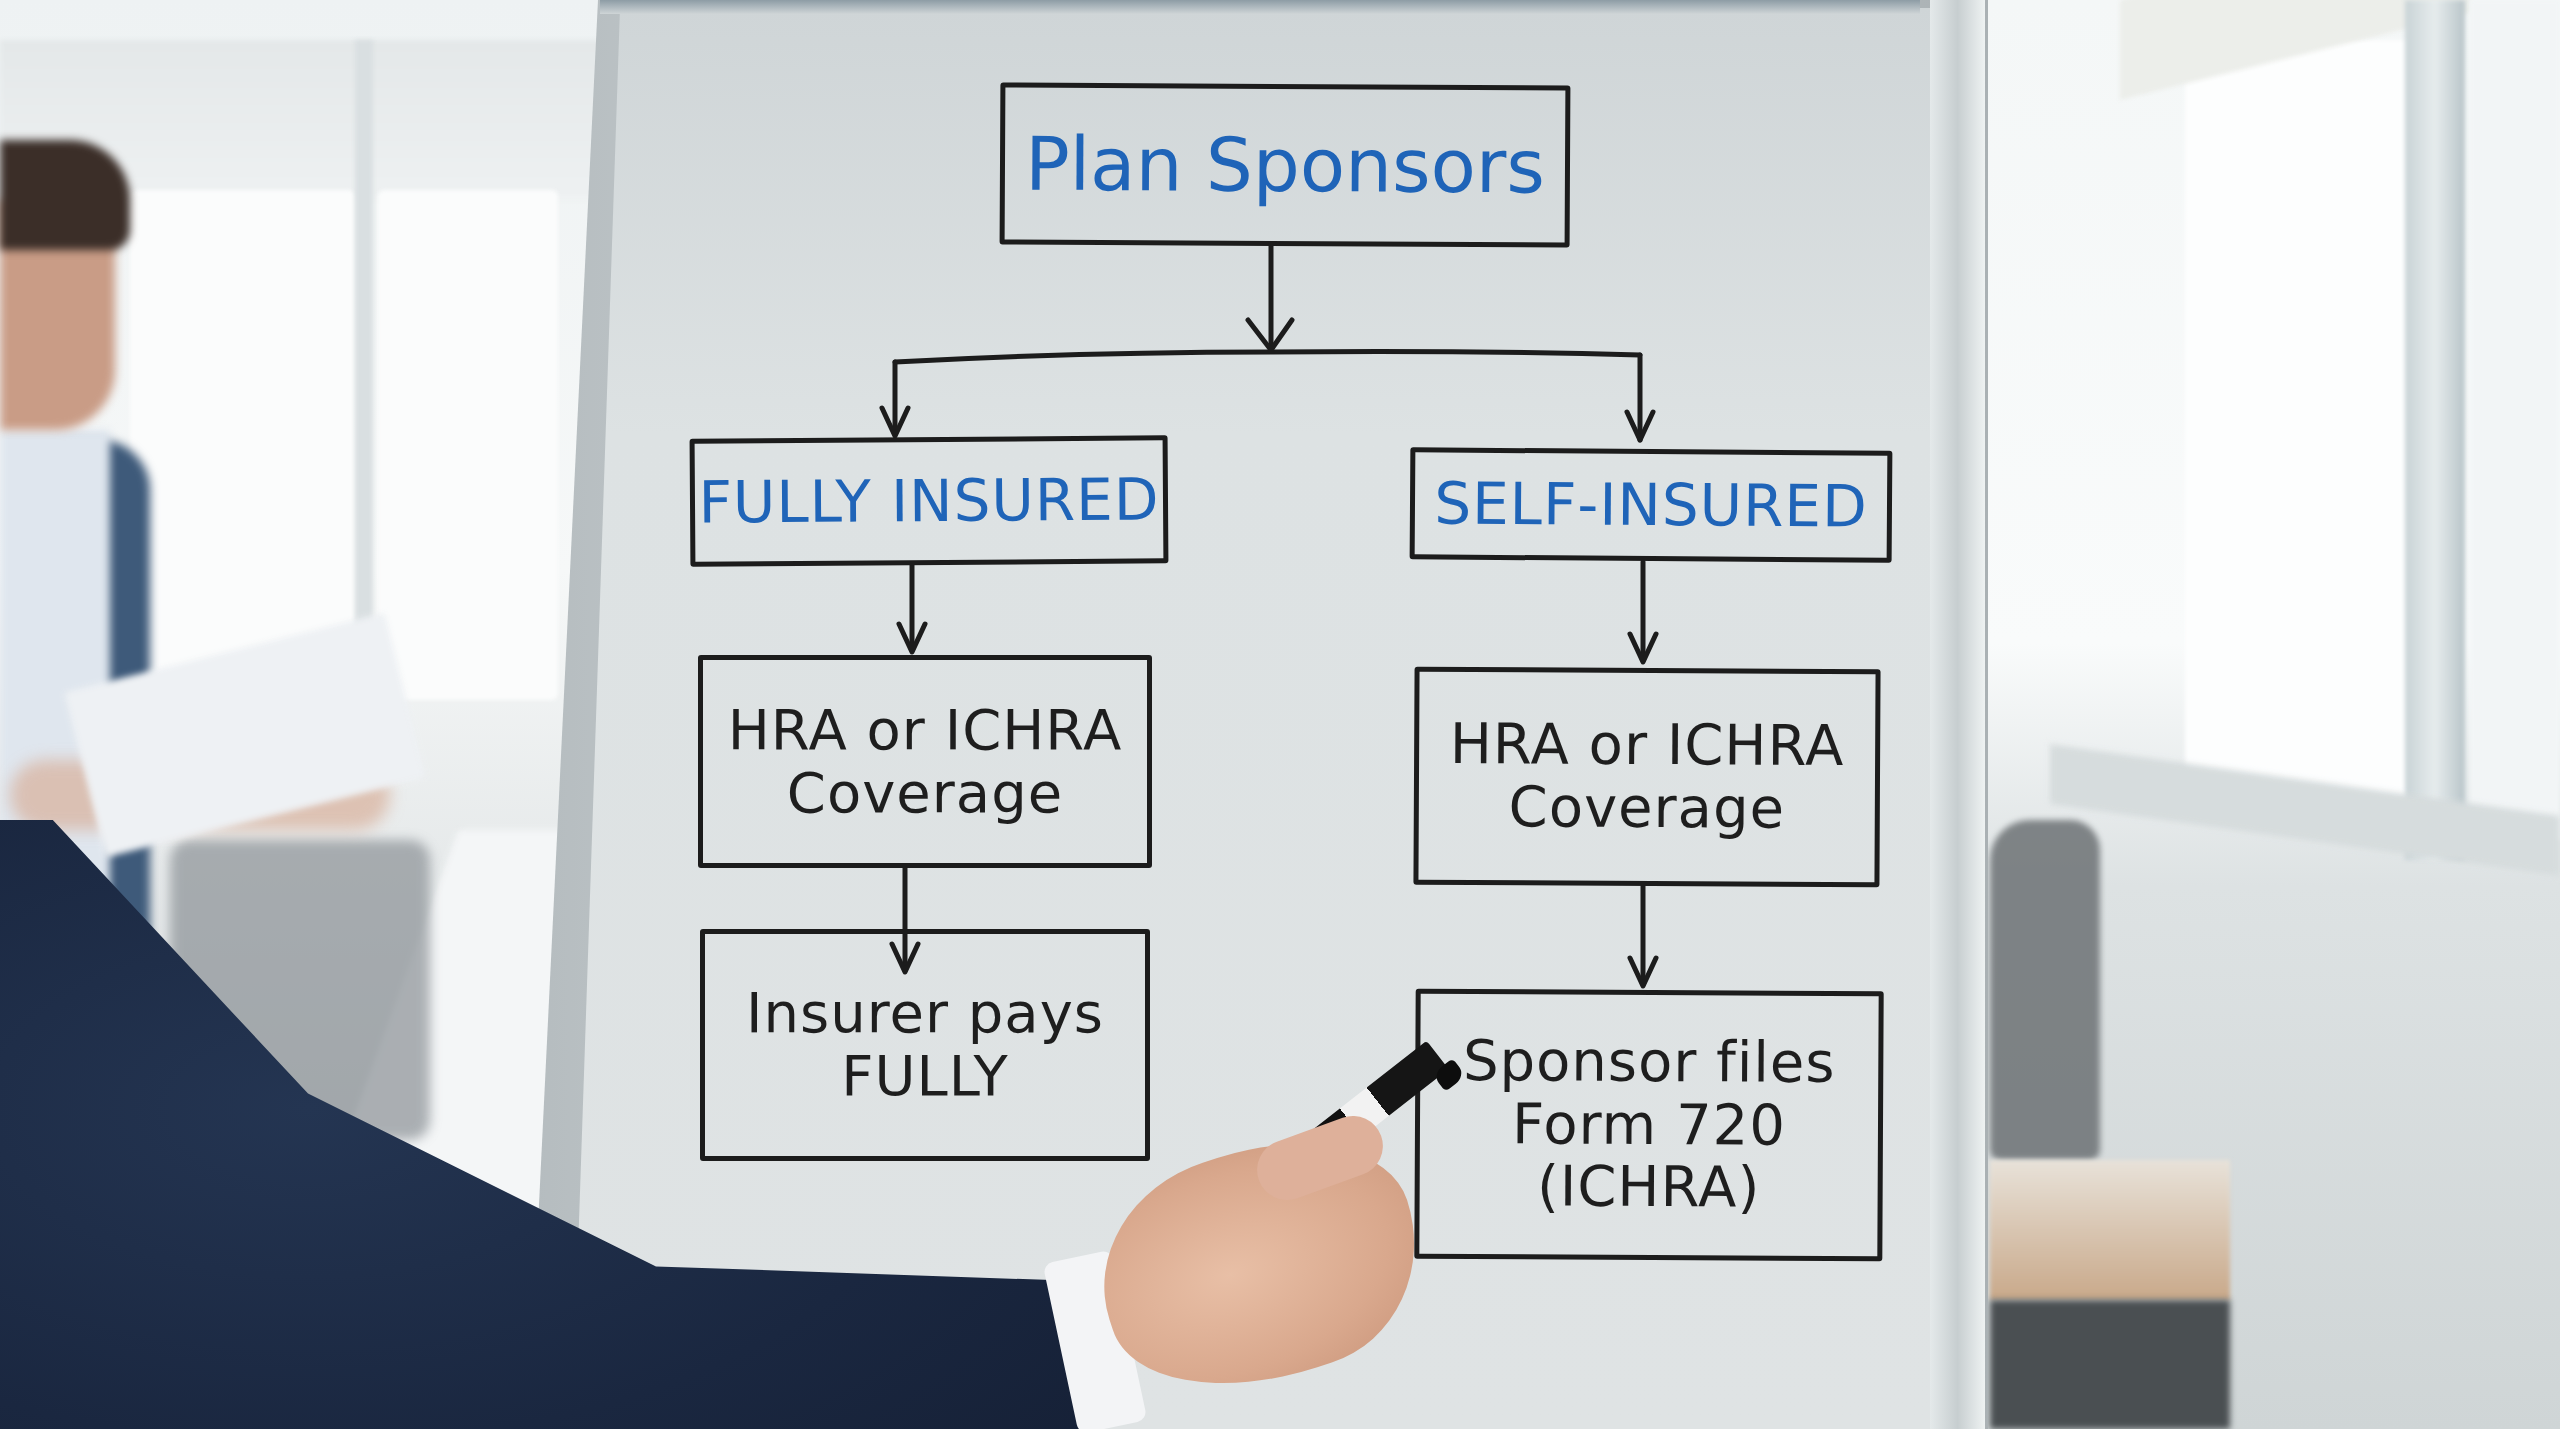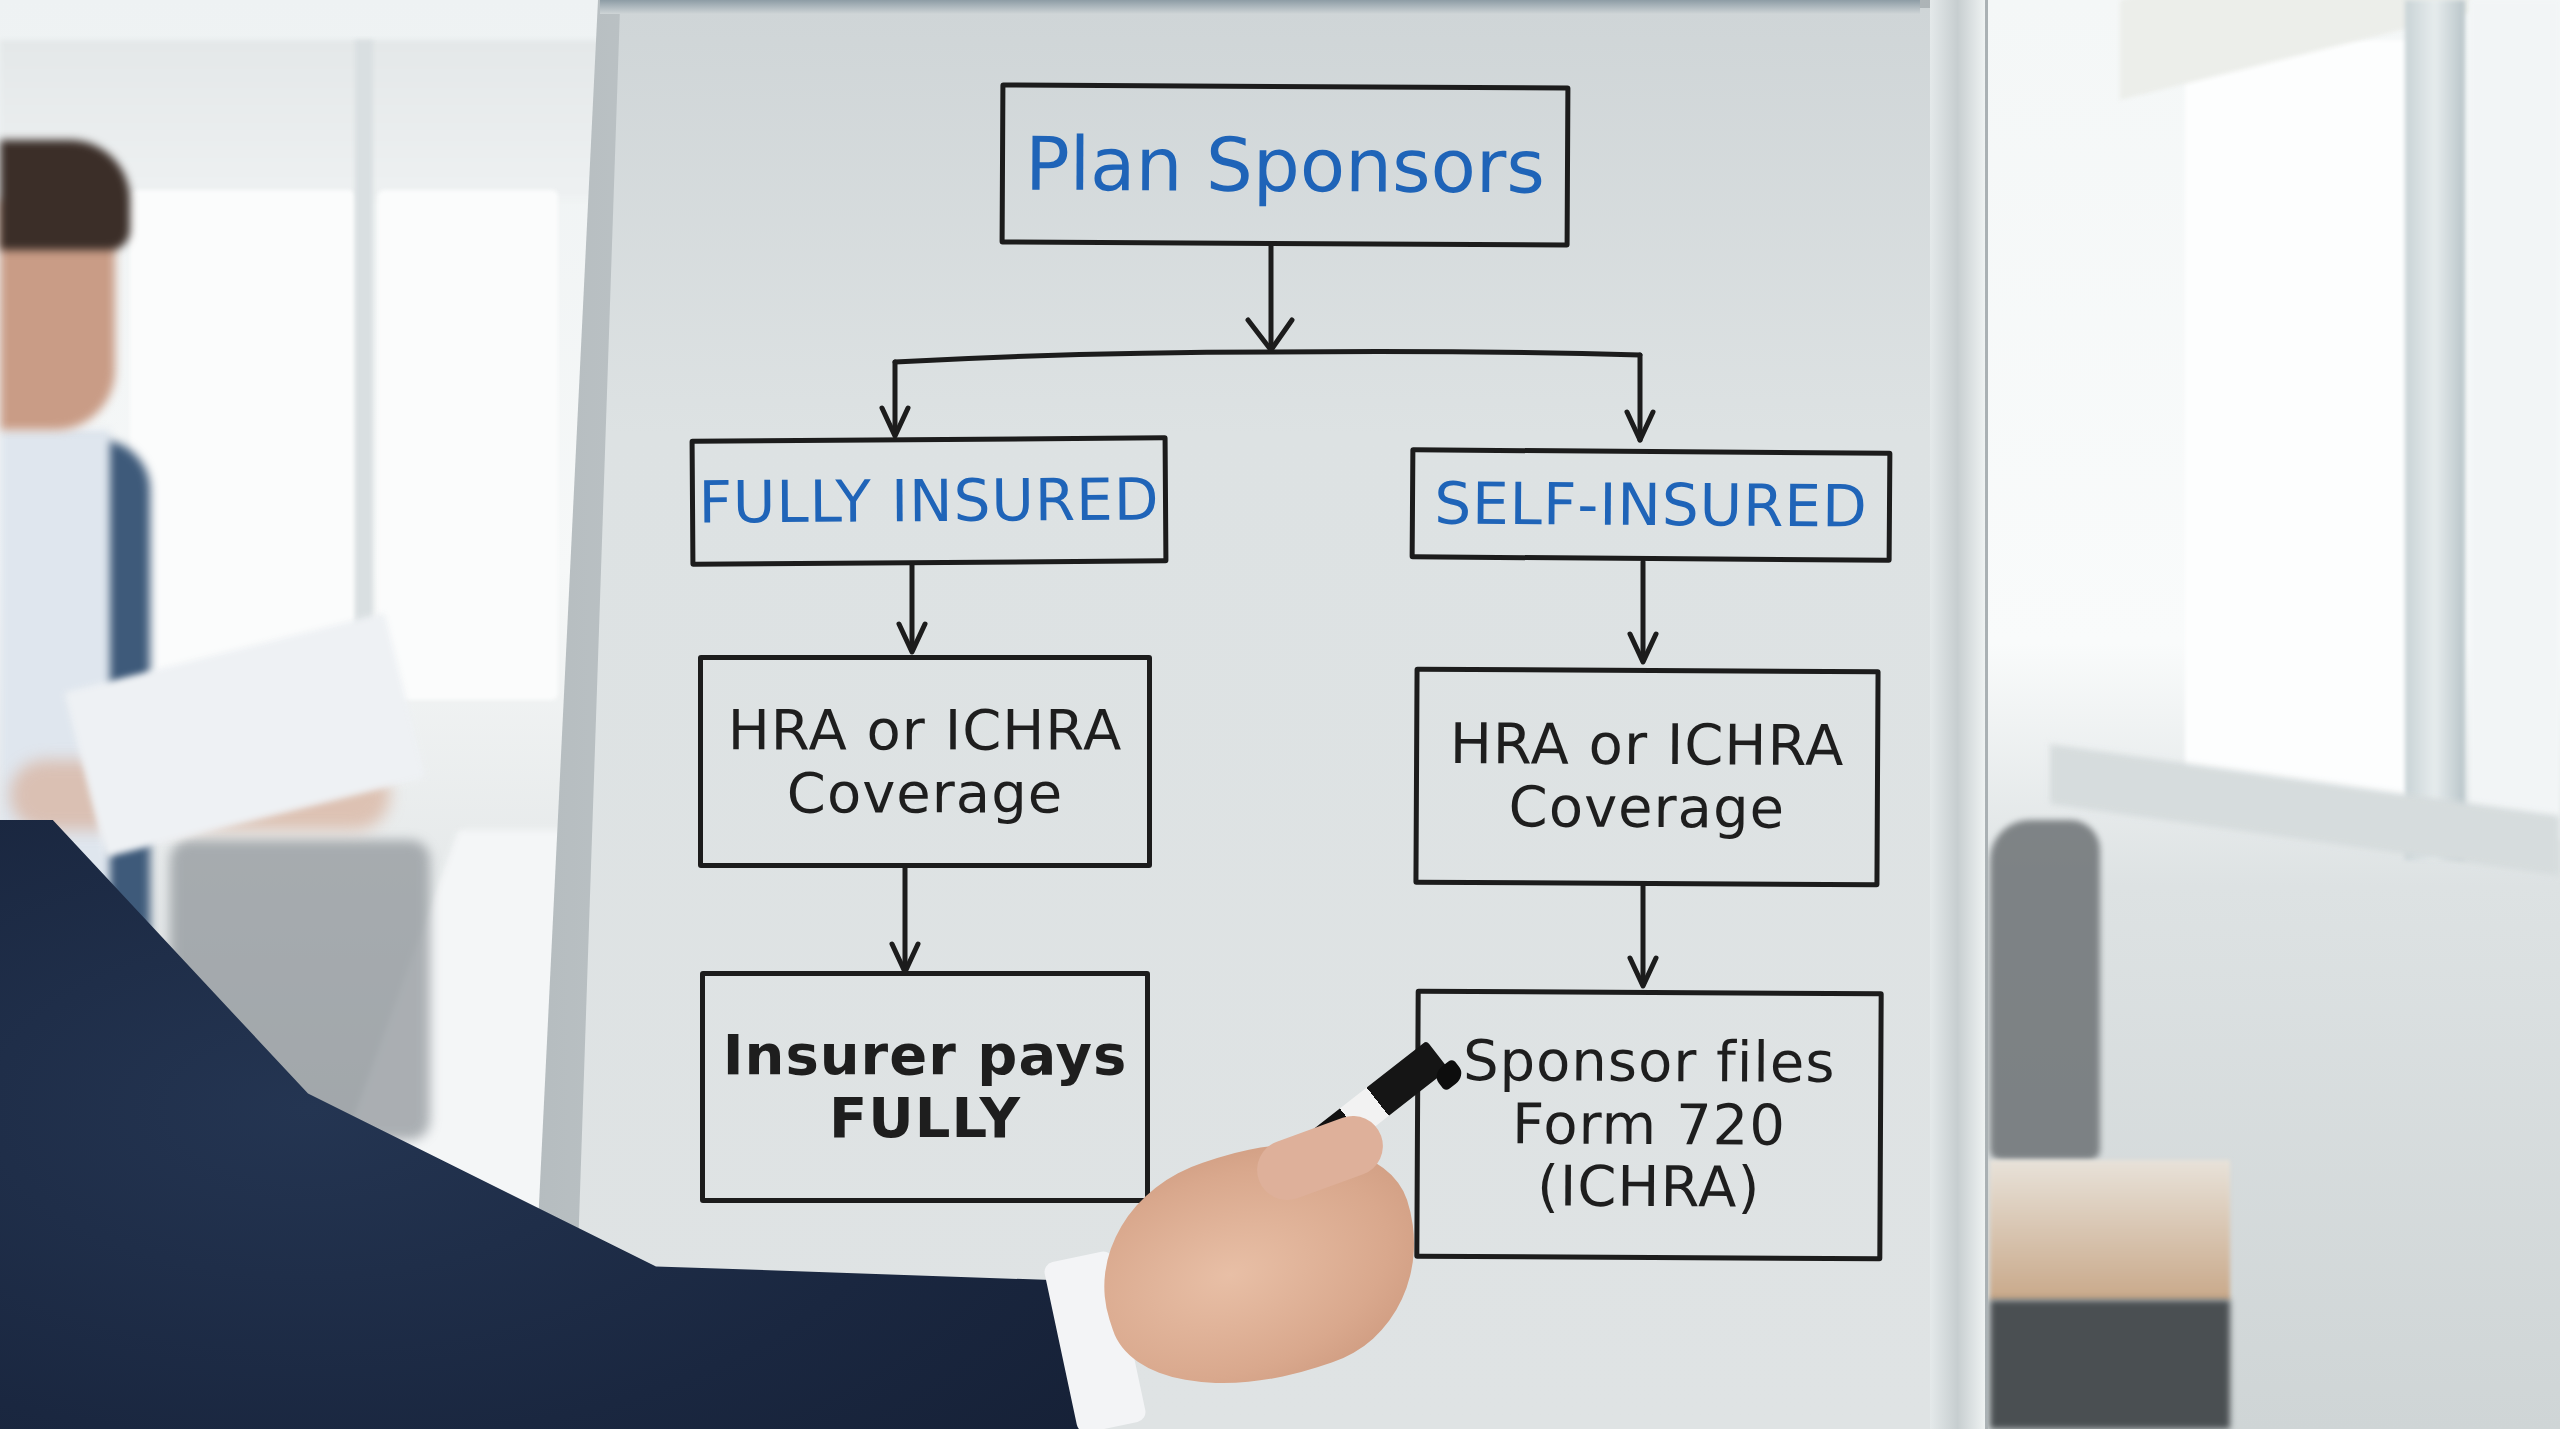"Insurer pays" .n-pay { font-weight: bold -> none; top: 971px -> 929px }
